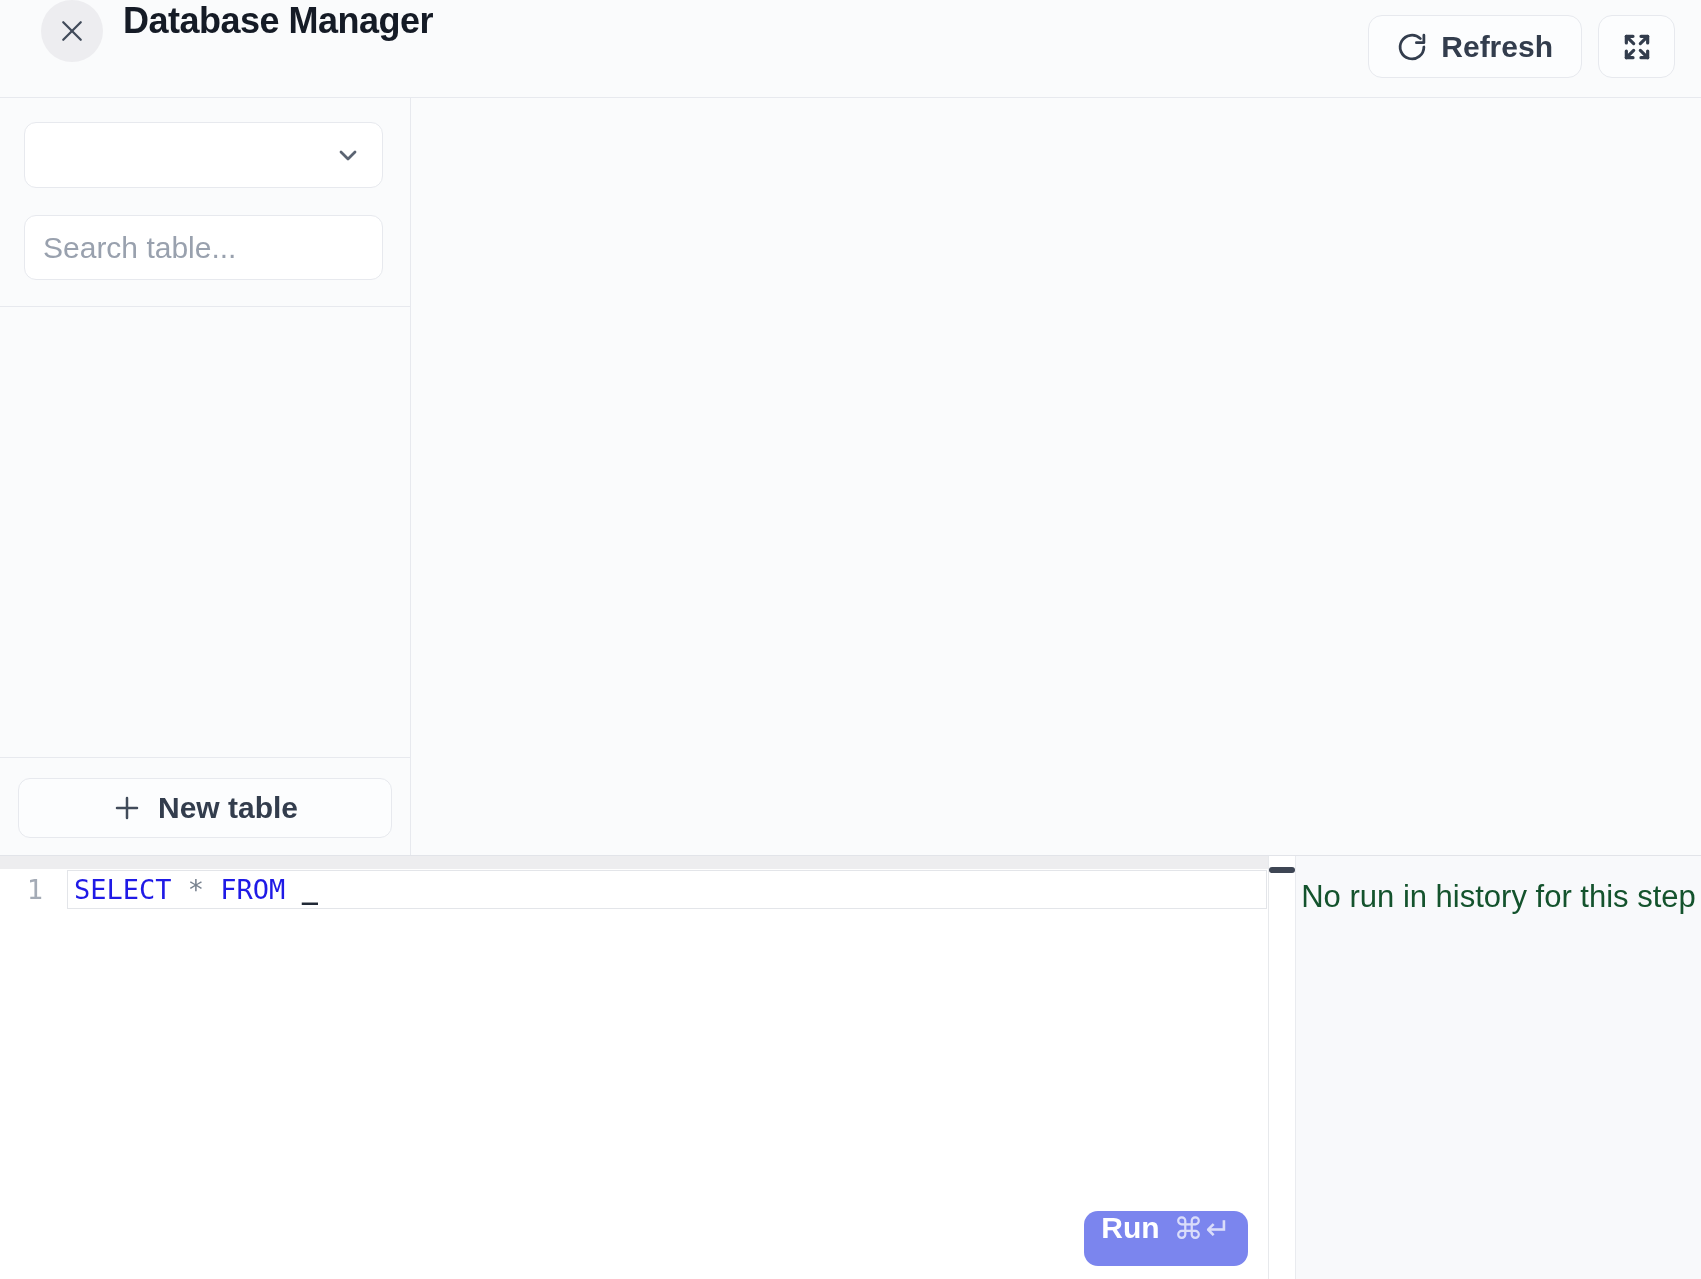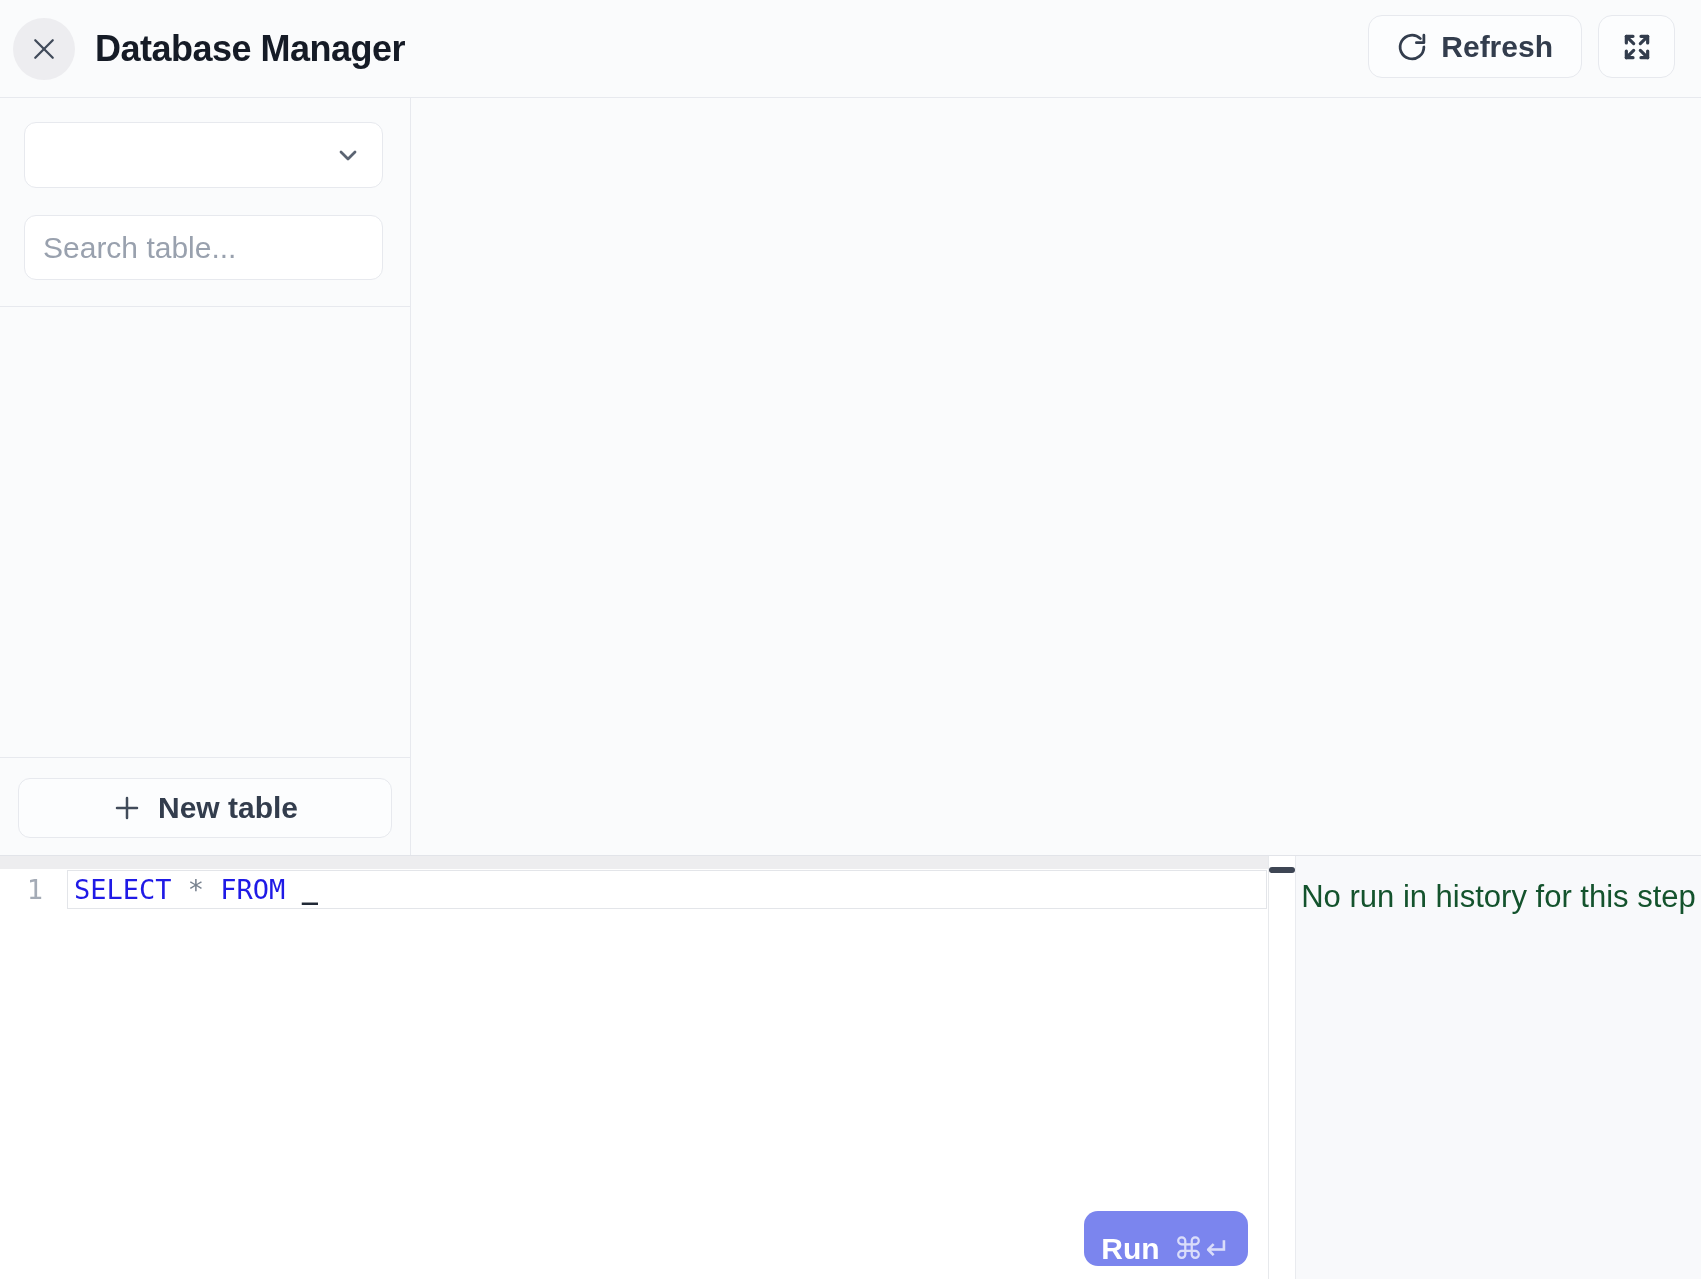"Database Manager" .header { align-items: center -> none; padding-left: none -> 28px }
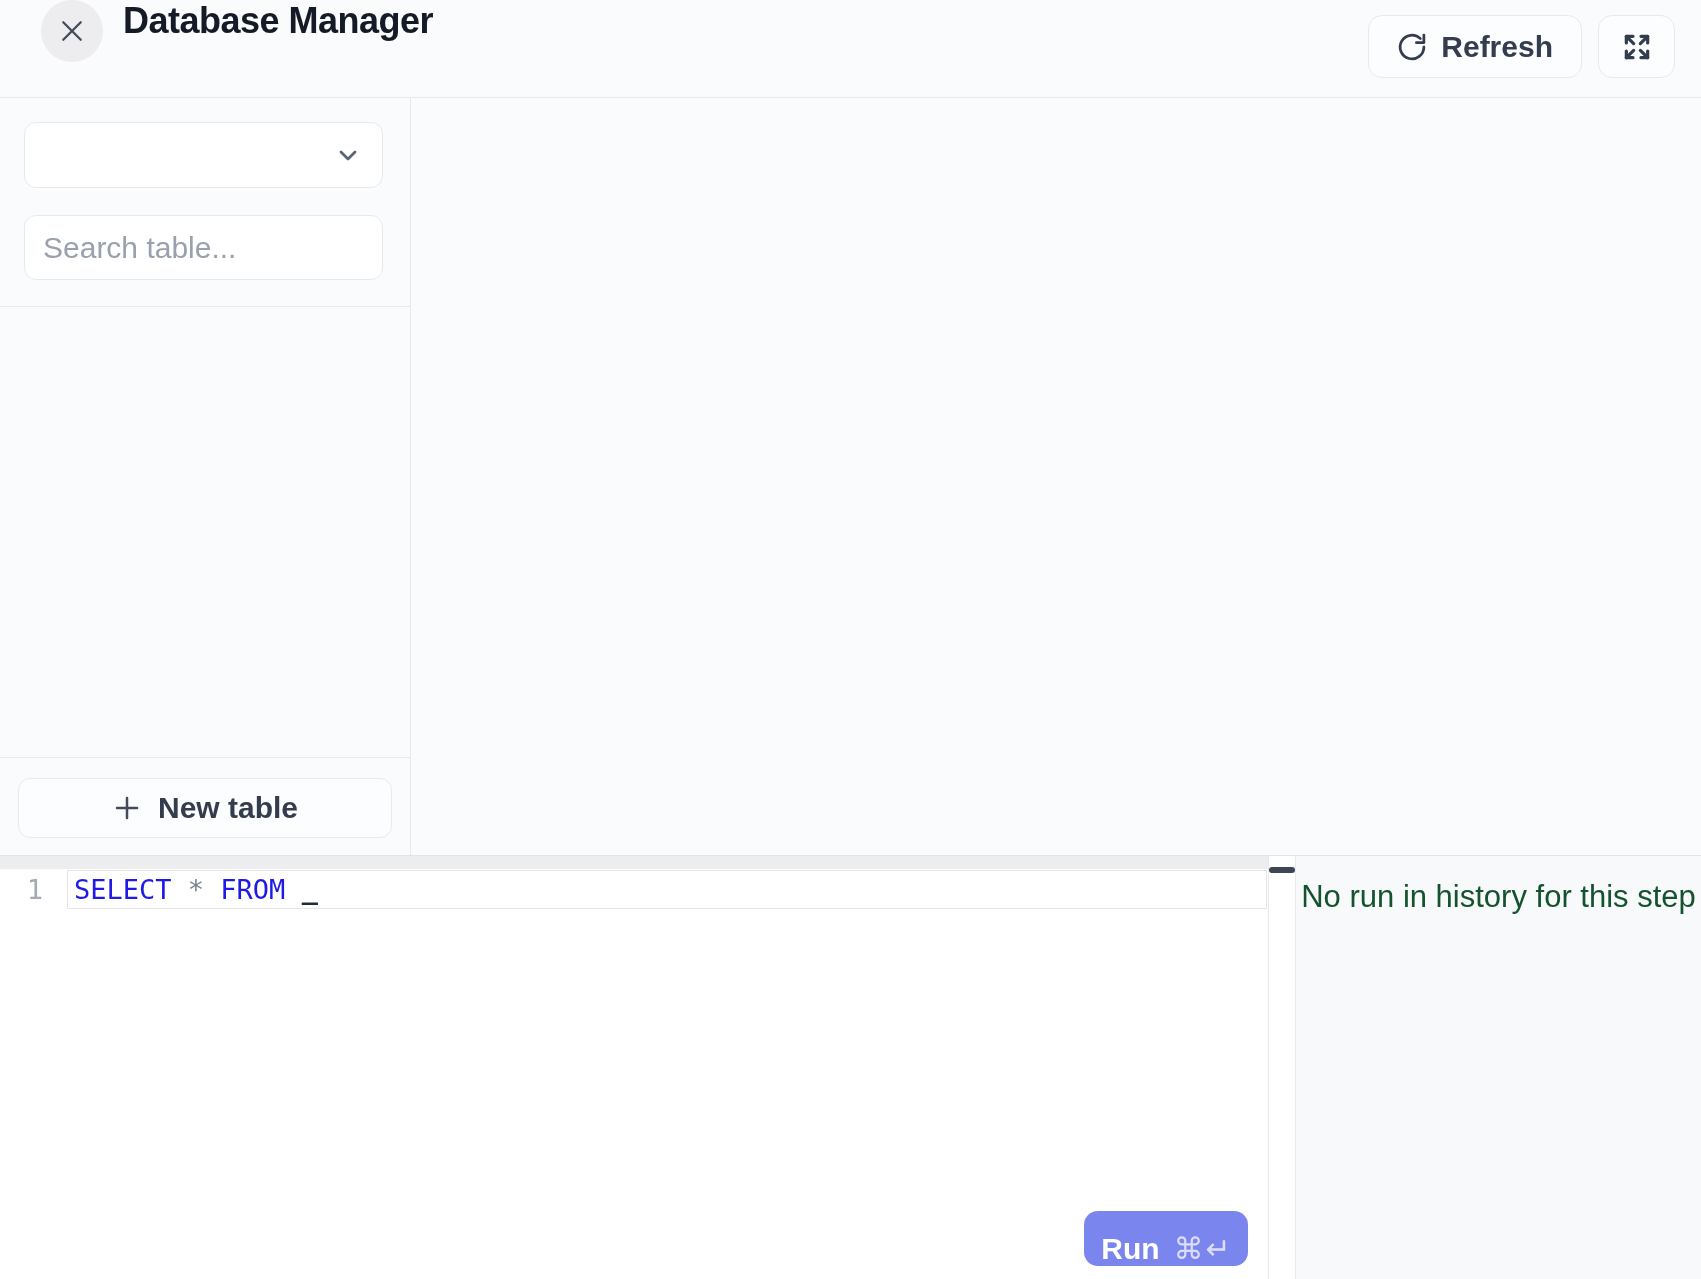"Run" .run-btn { align-items: flex-end -> flex-start }
